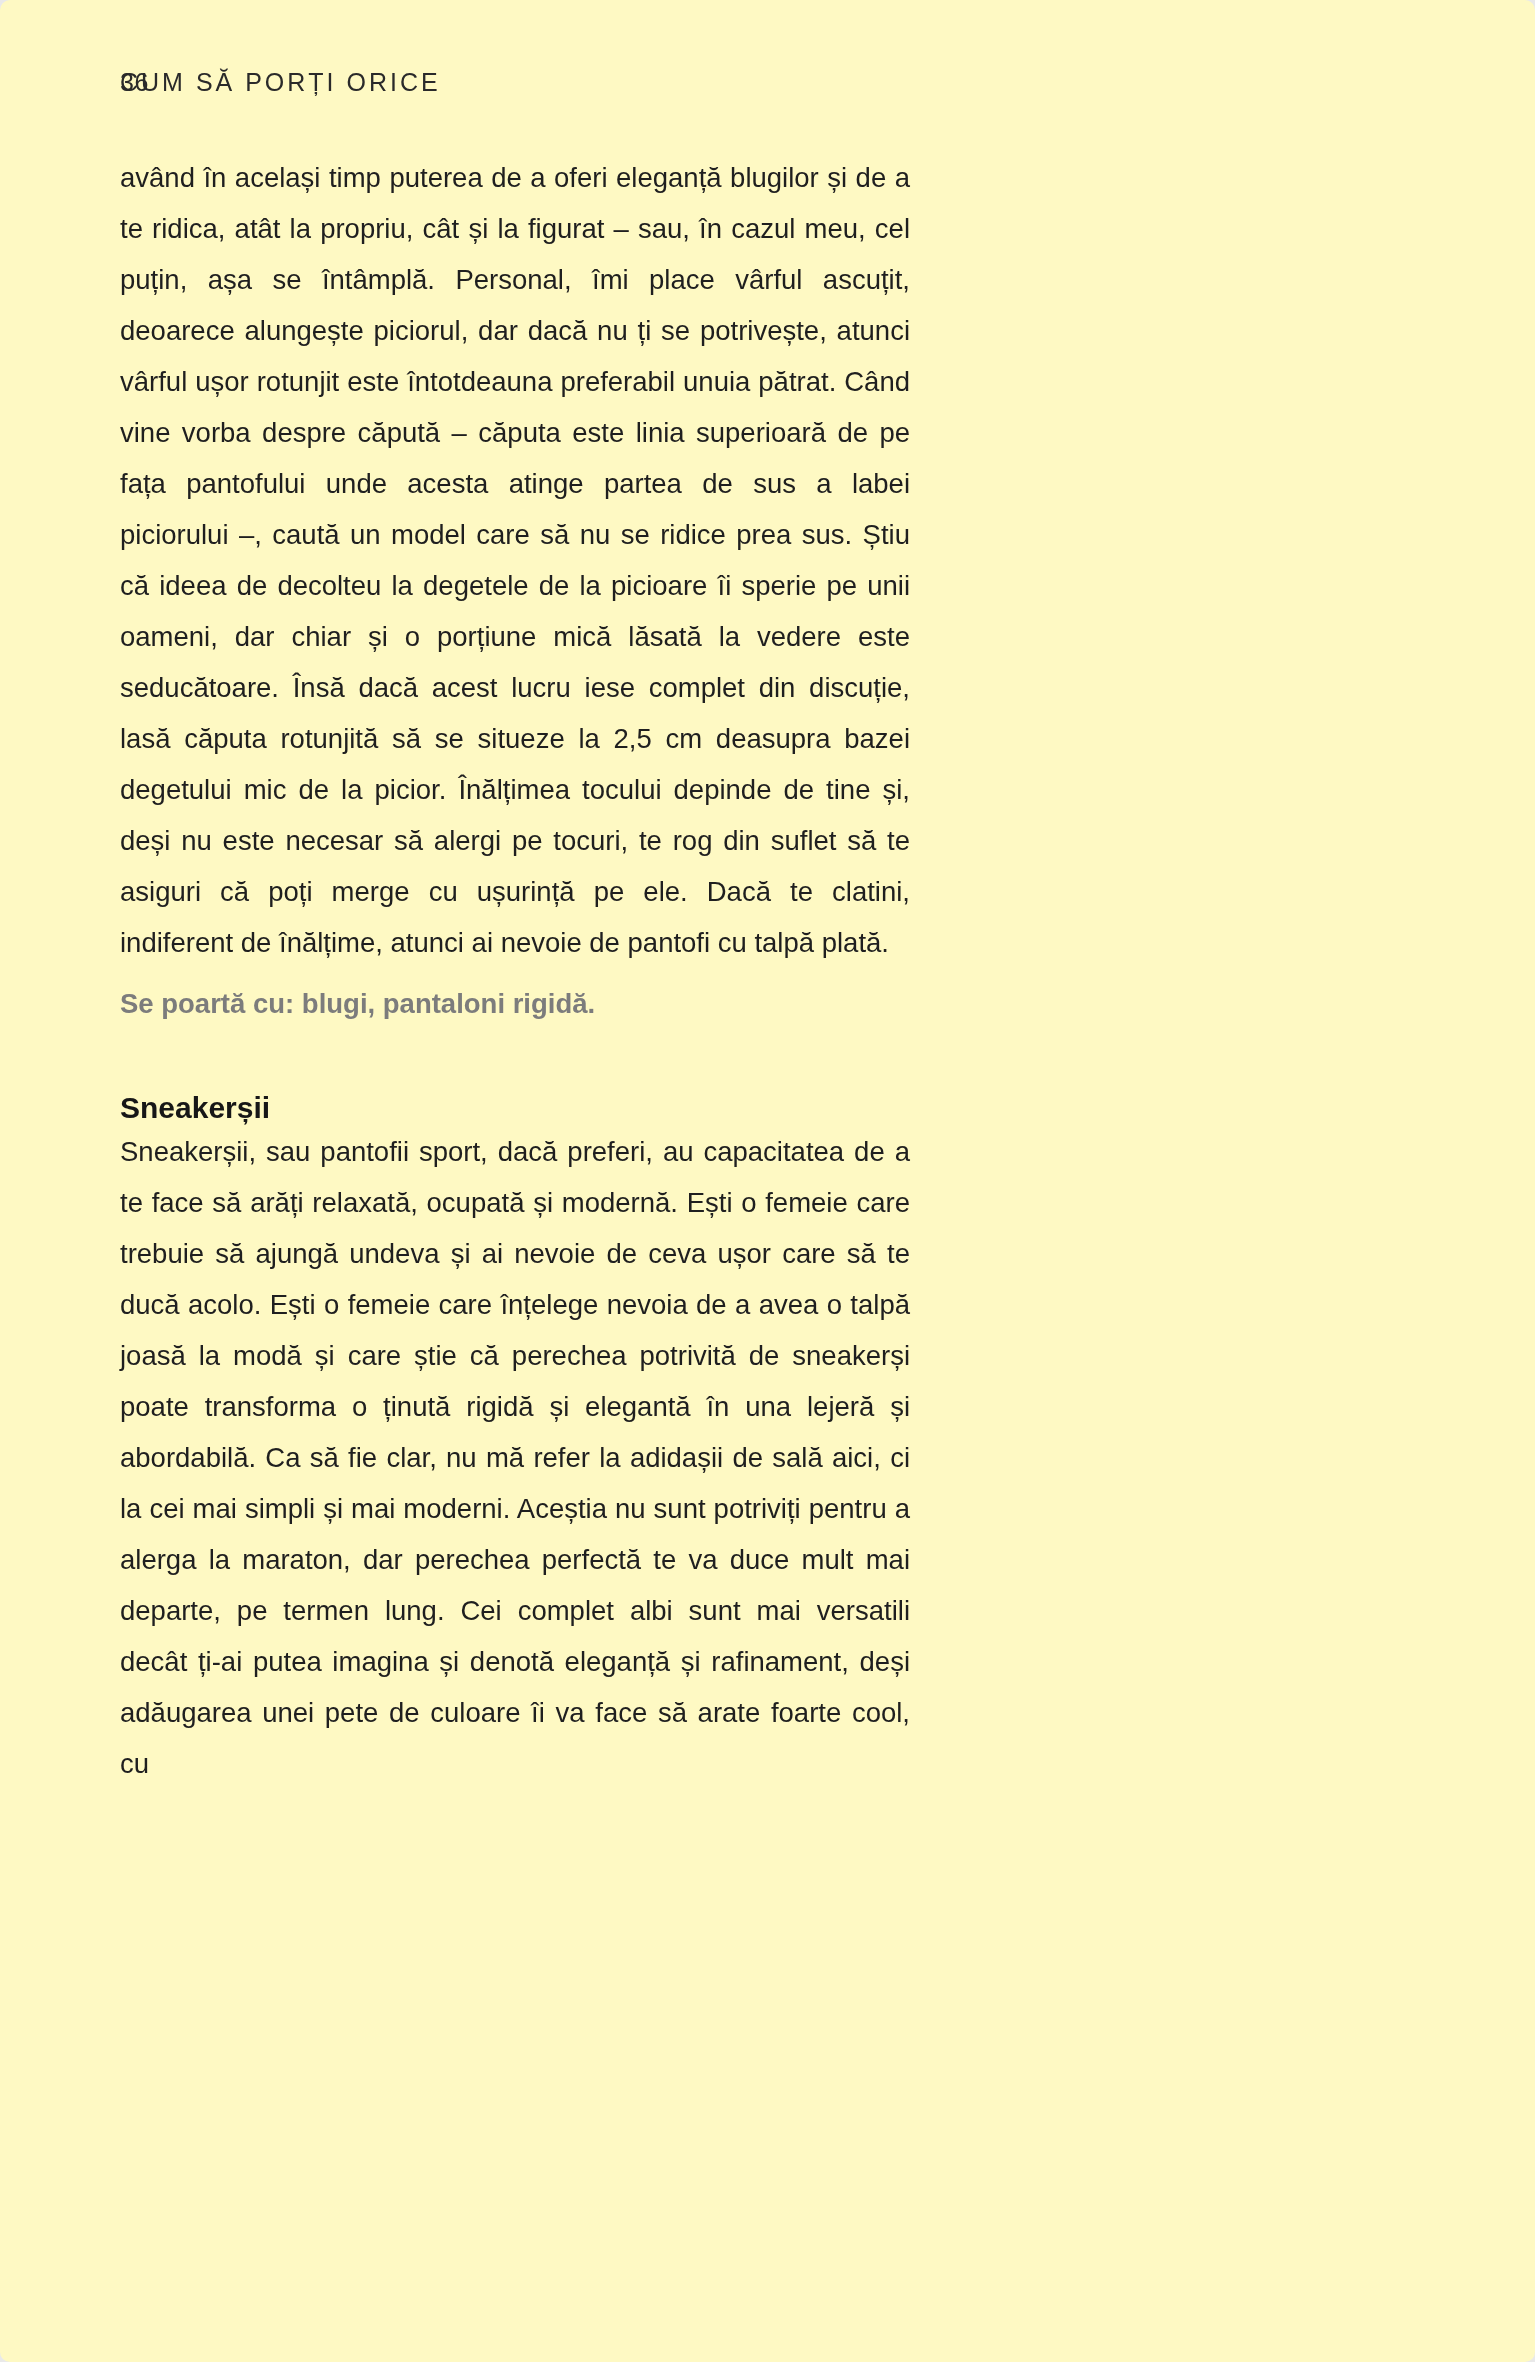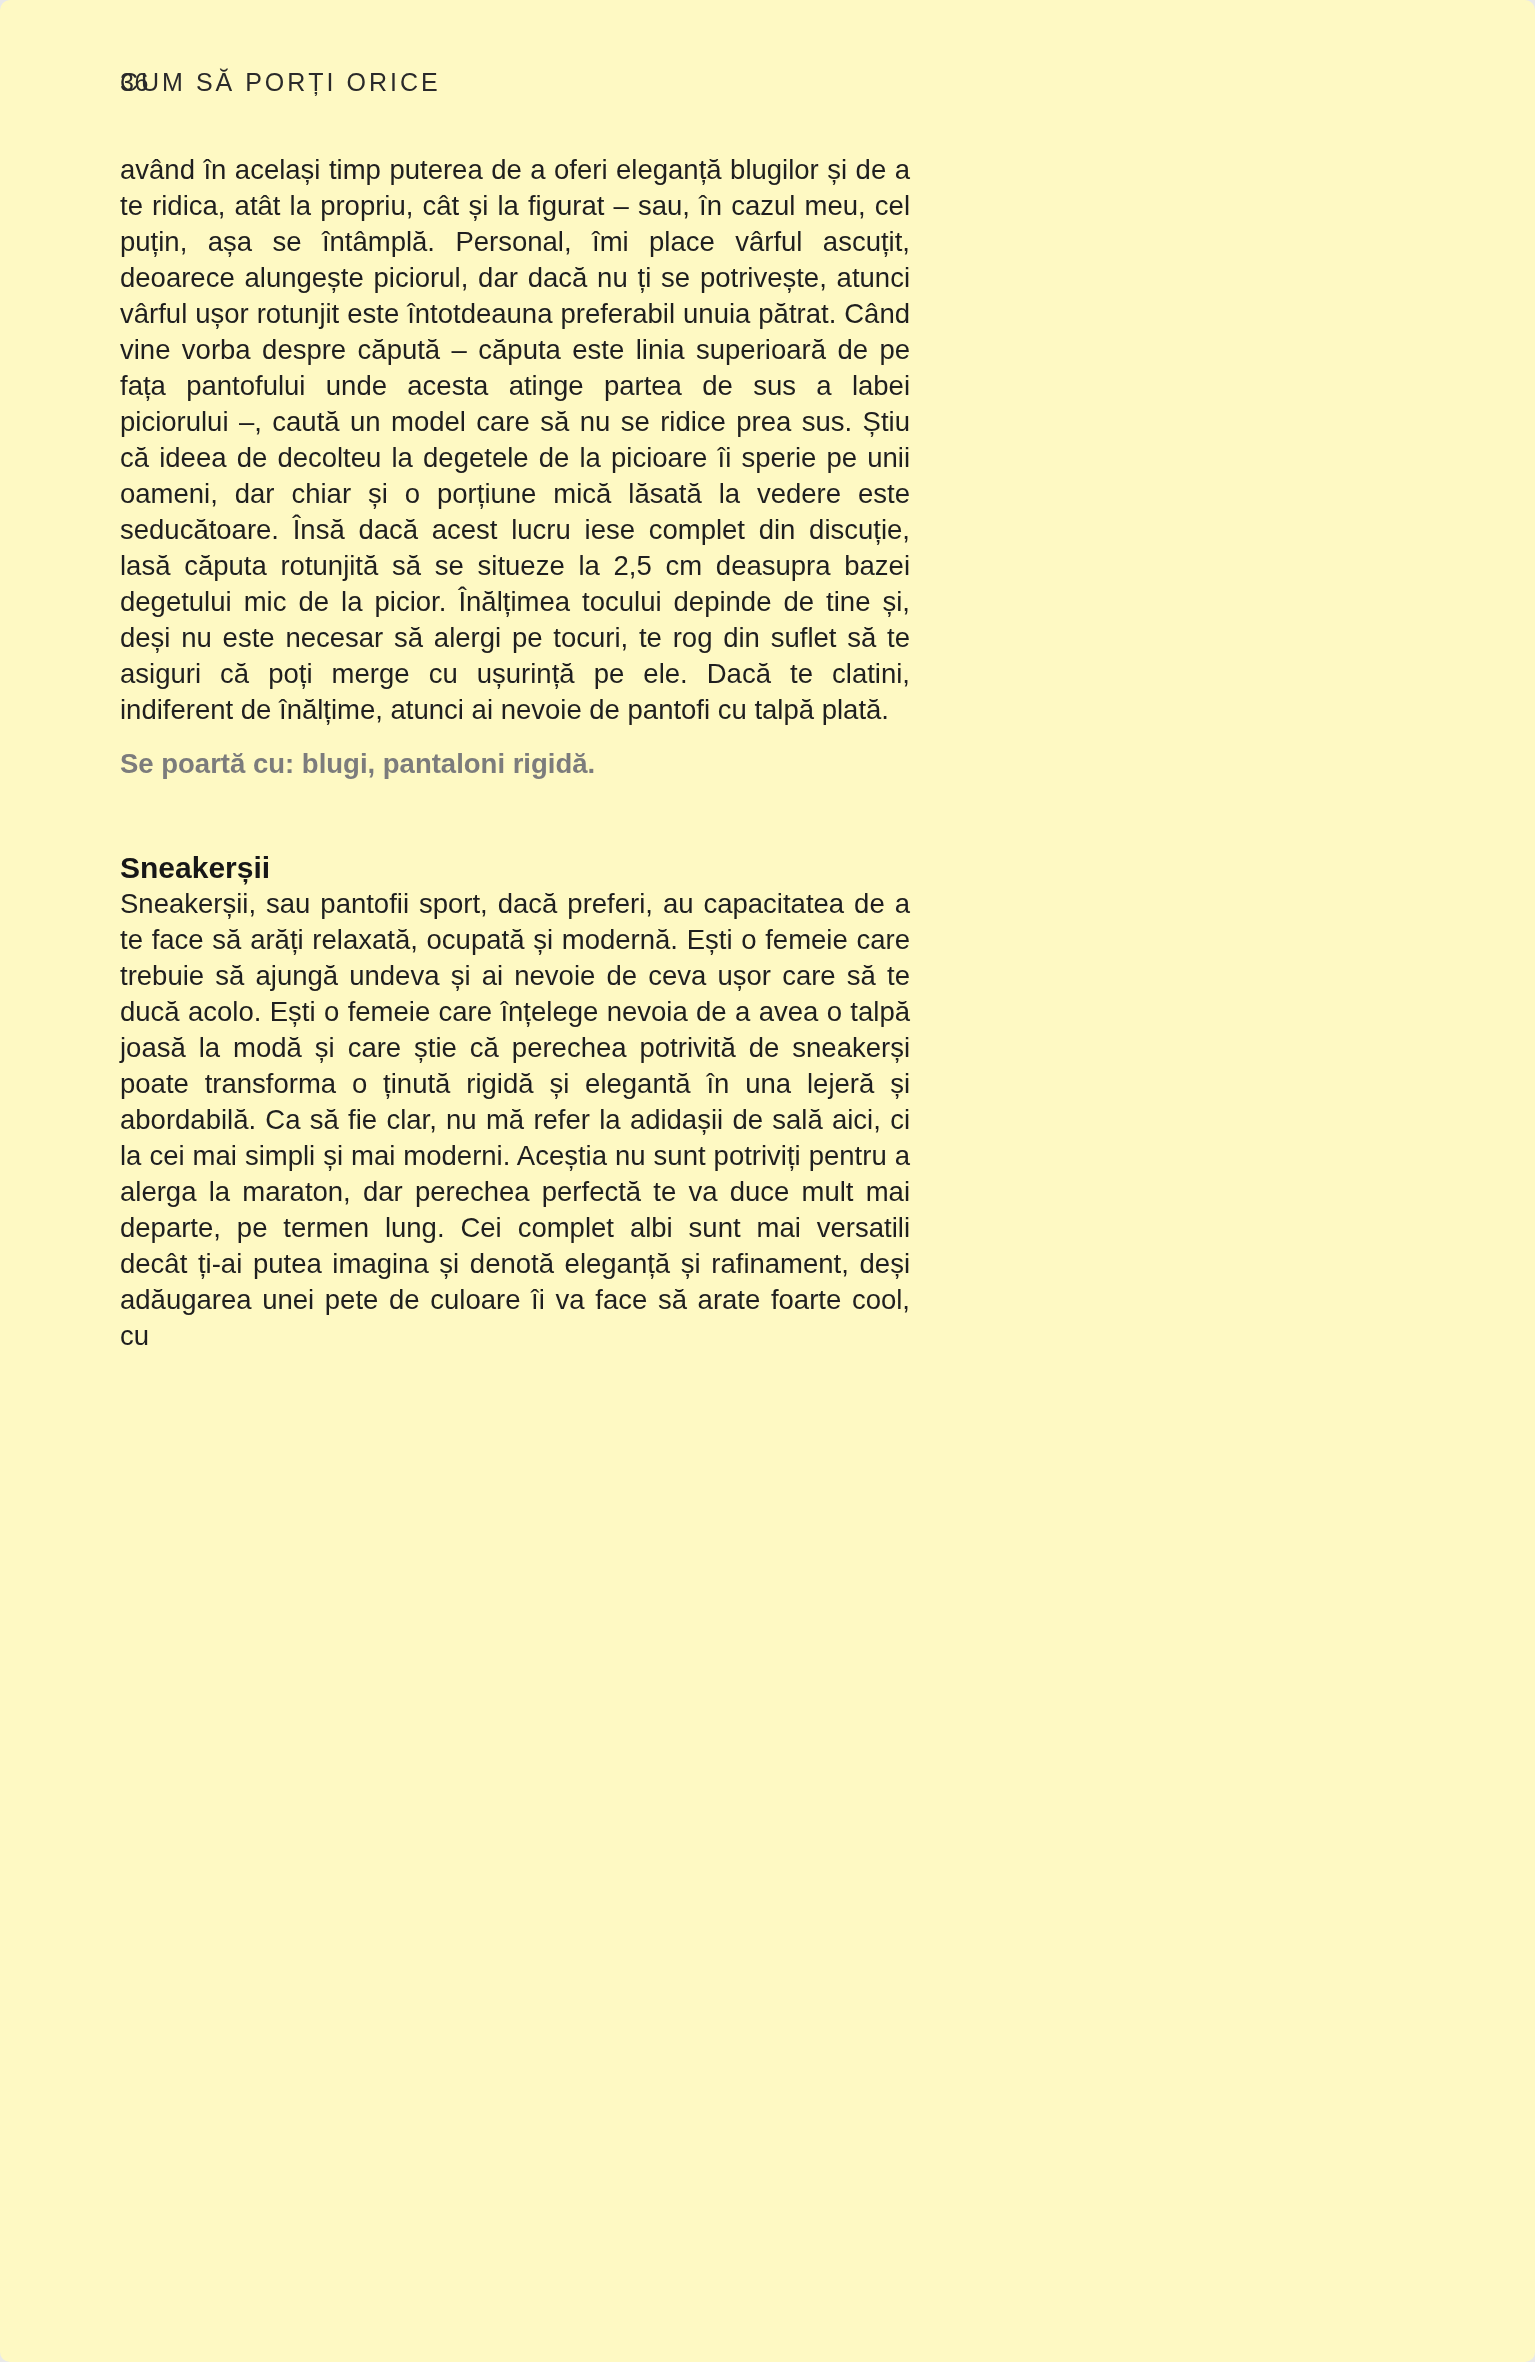"având în același timp puterea" .body-para { line-height: 36px -> 51px }
